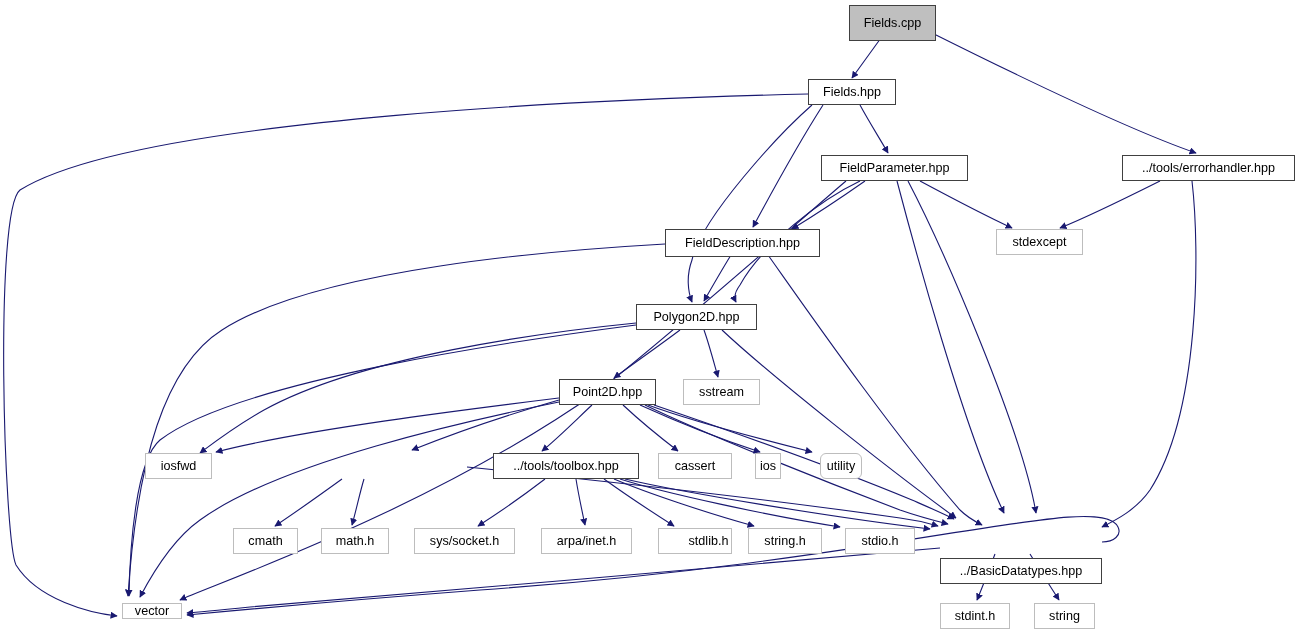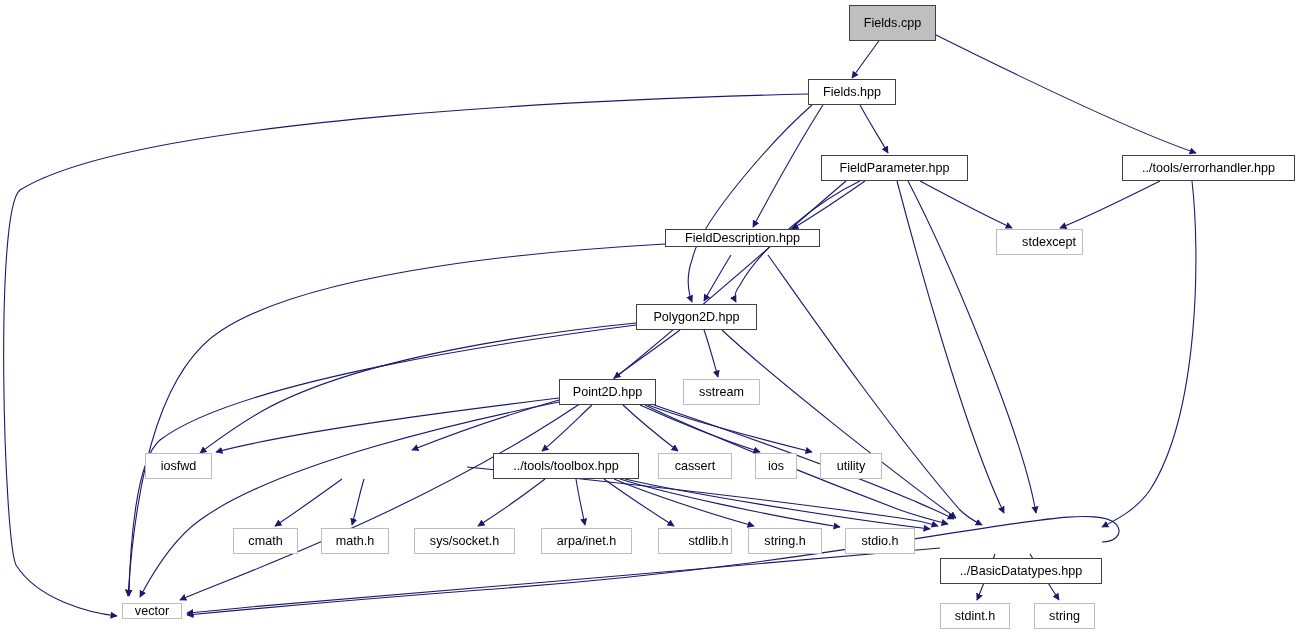"FieldDescription.hpp" div.node { height: 18px -> 28px }
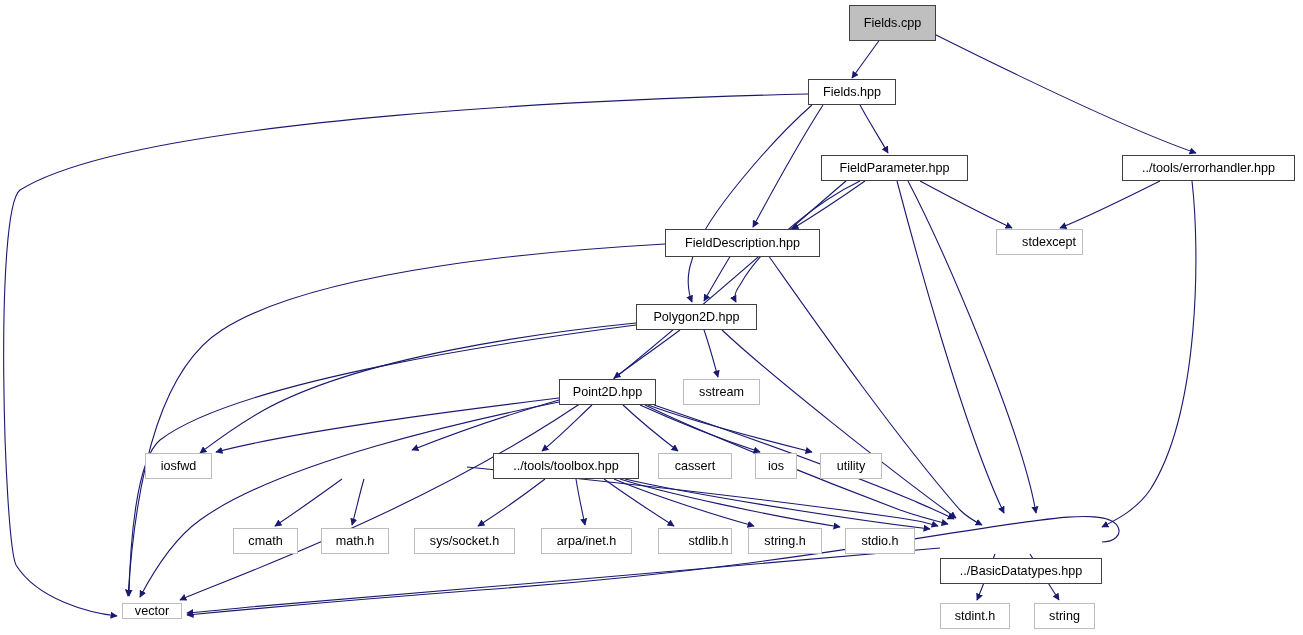"stdexcept" div.node { justify-content: flex-end -> none }
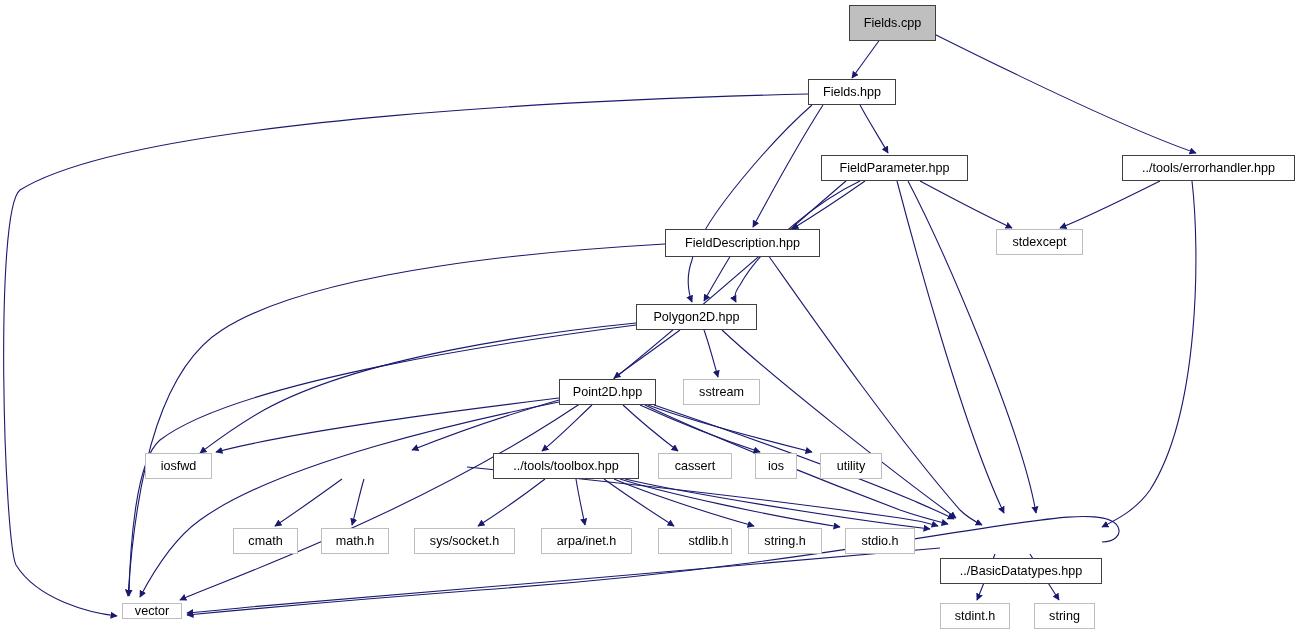"ios" div.node { width: 42px -> 26px }
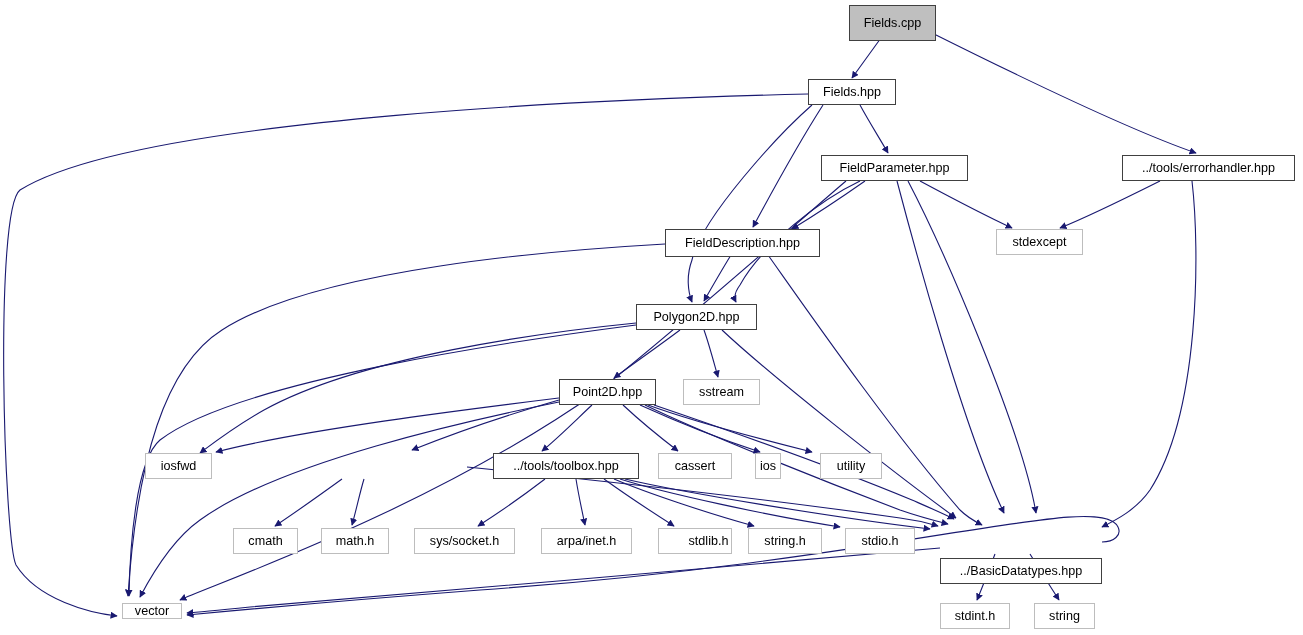"utility" div.node { border-radius: none -> 6px; width: 62px -> 42px }
